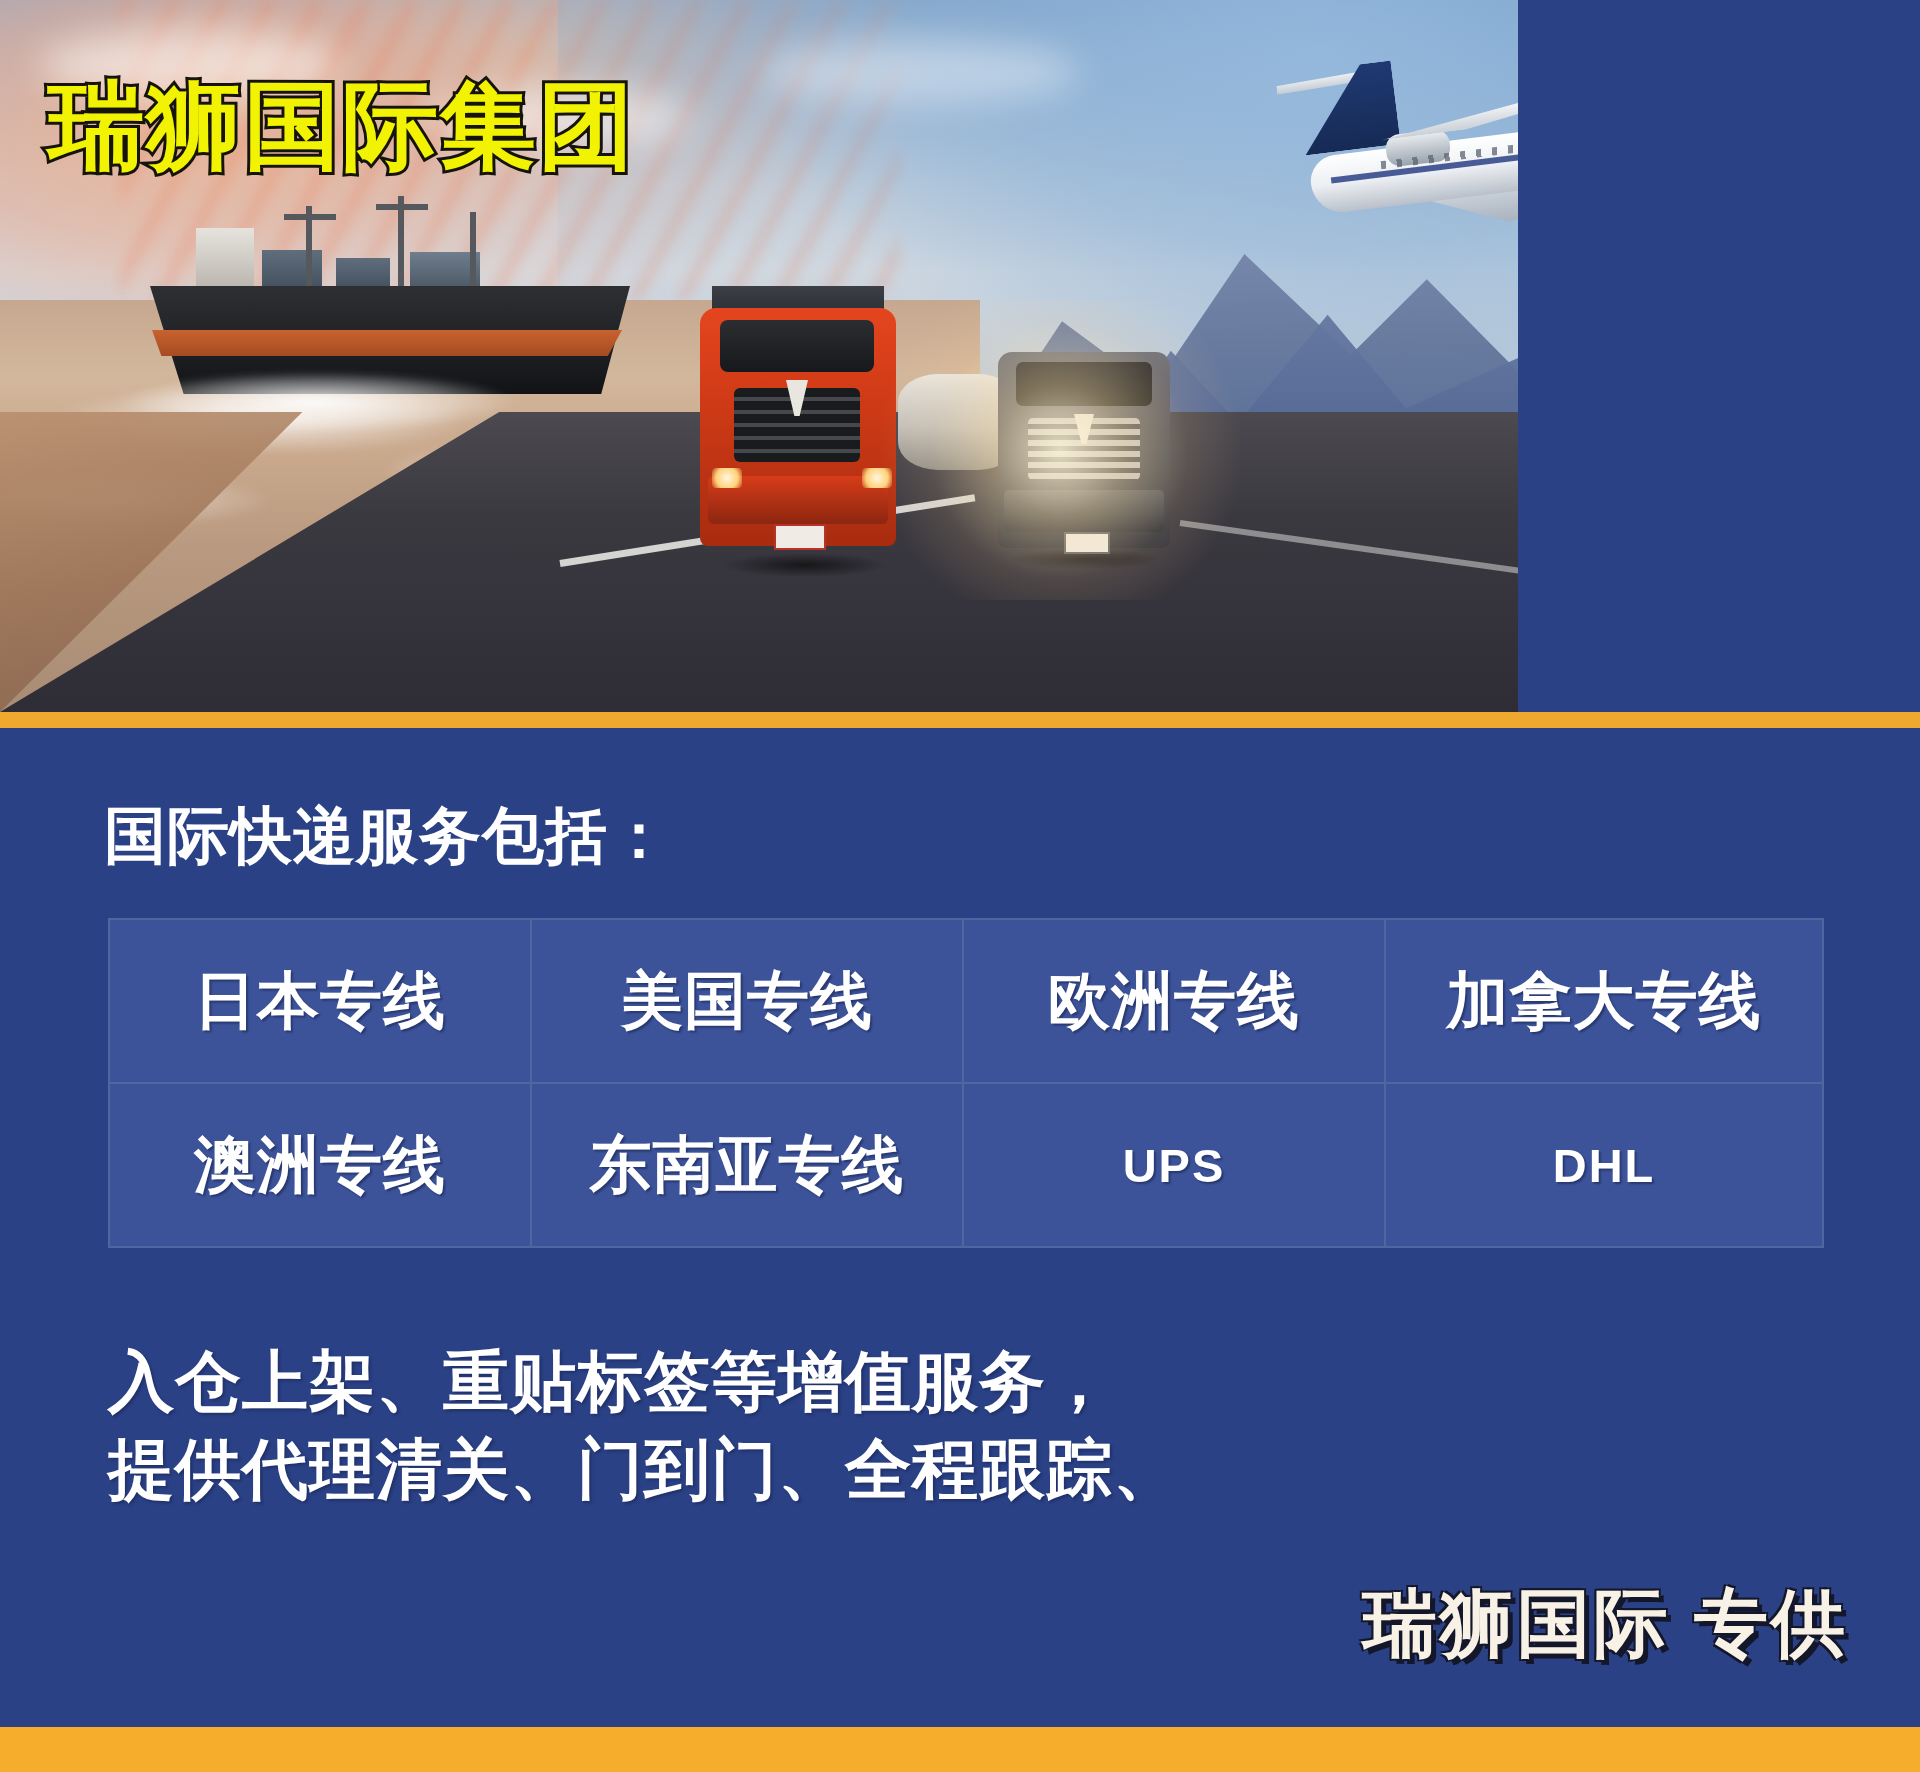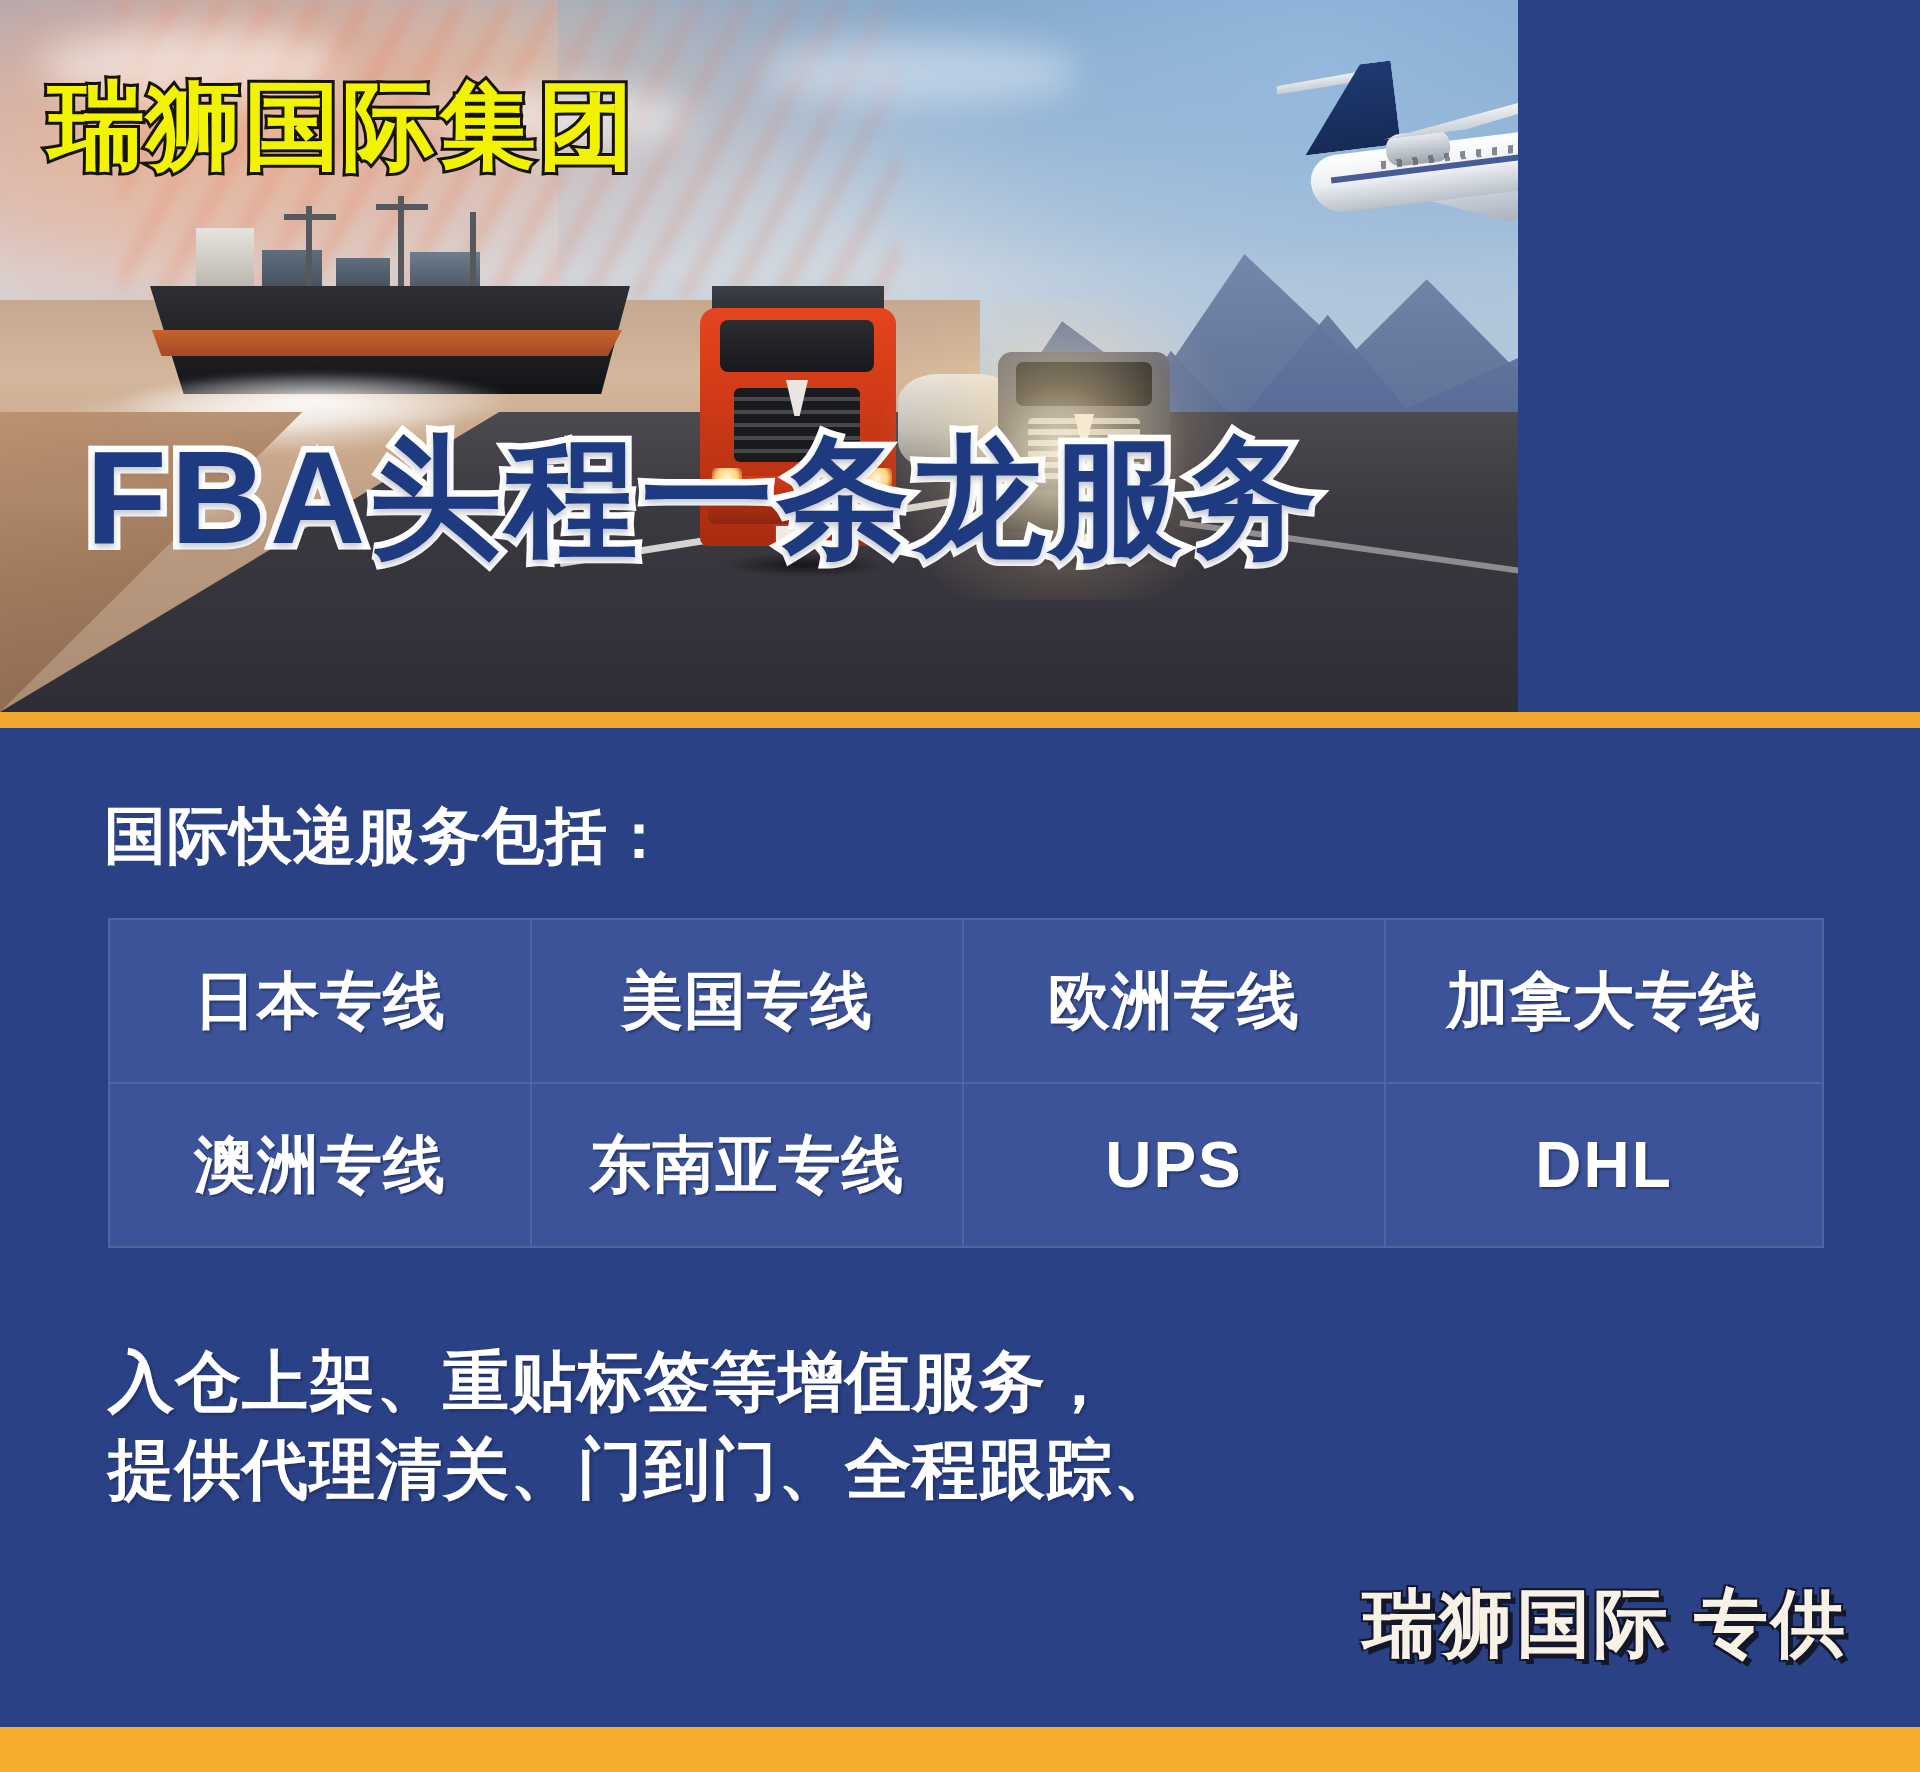"FBA头程一条龙服务" div.headline { html: <div>FBA头程一条龙服务</div> -> none }
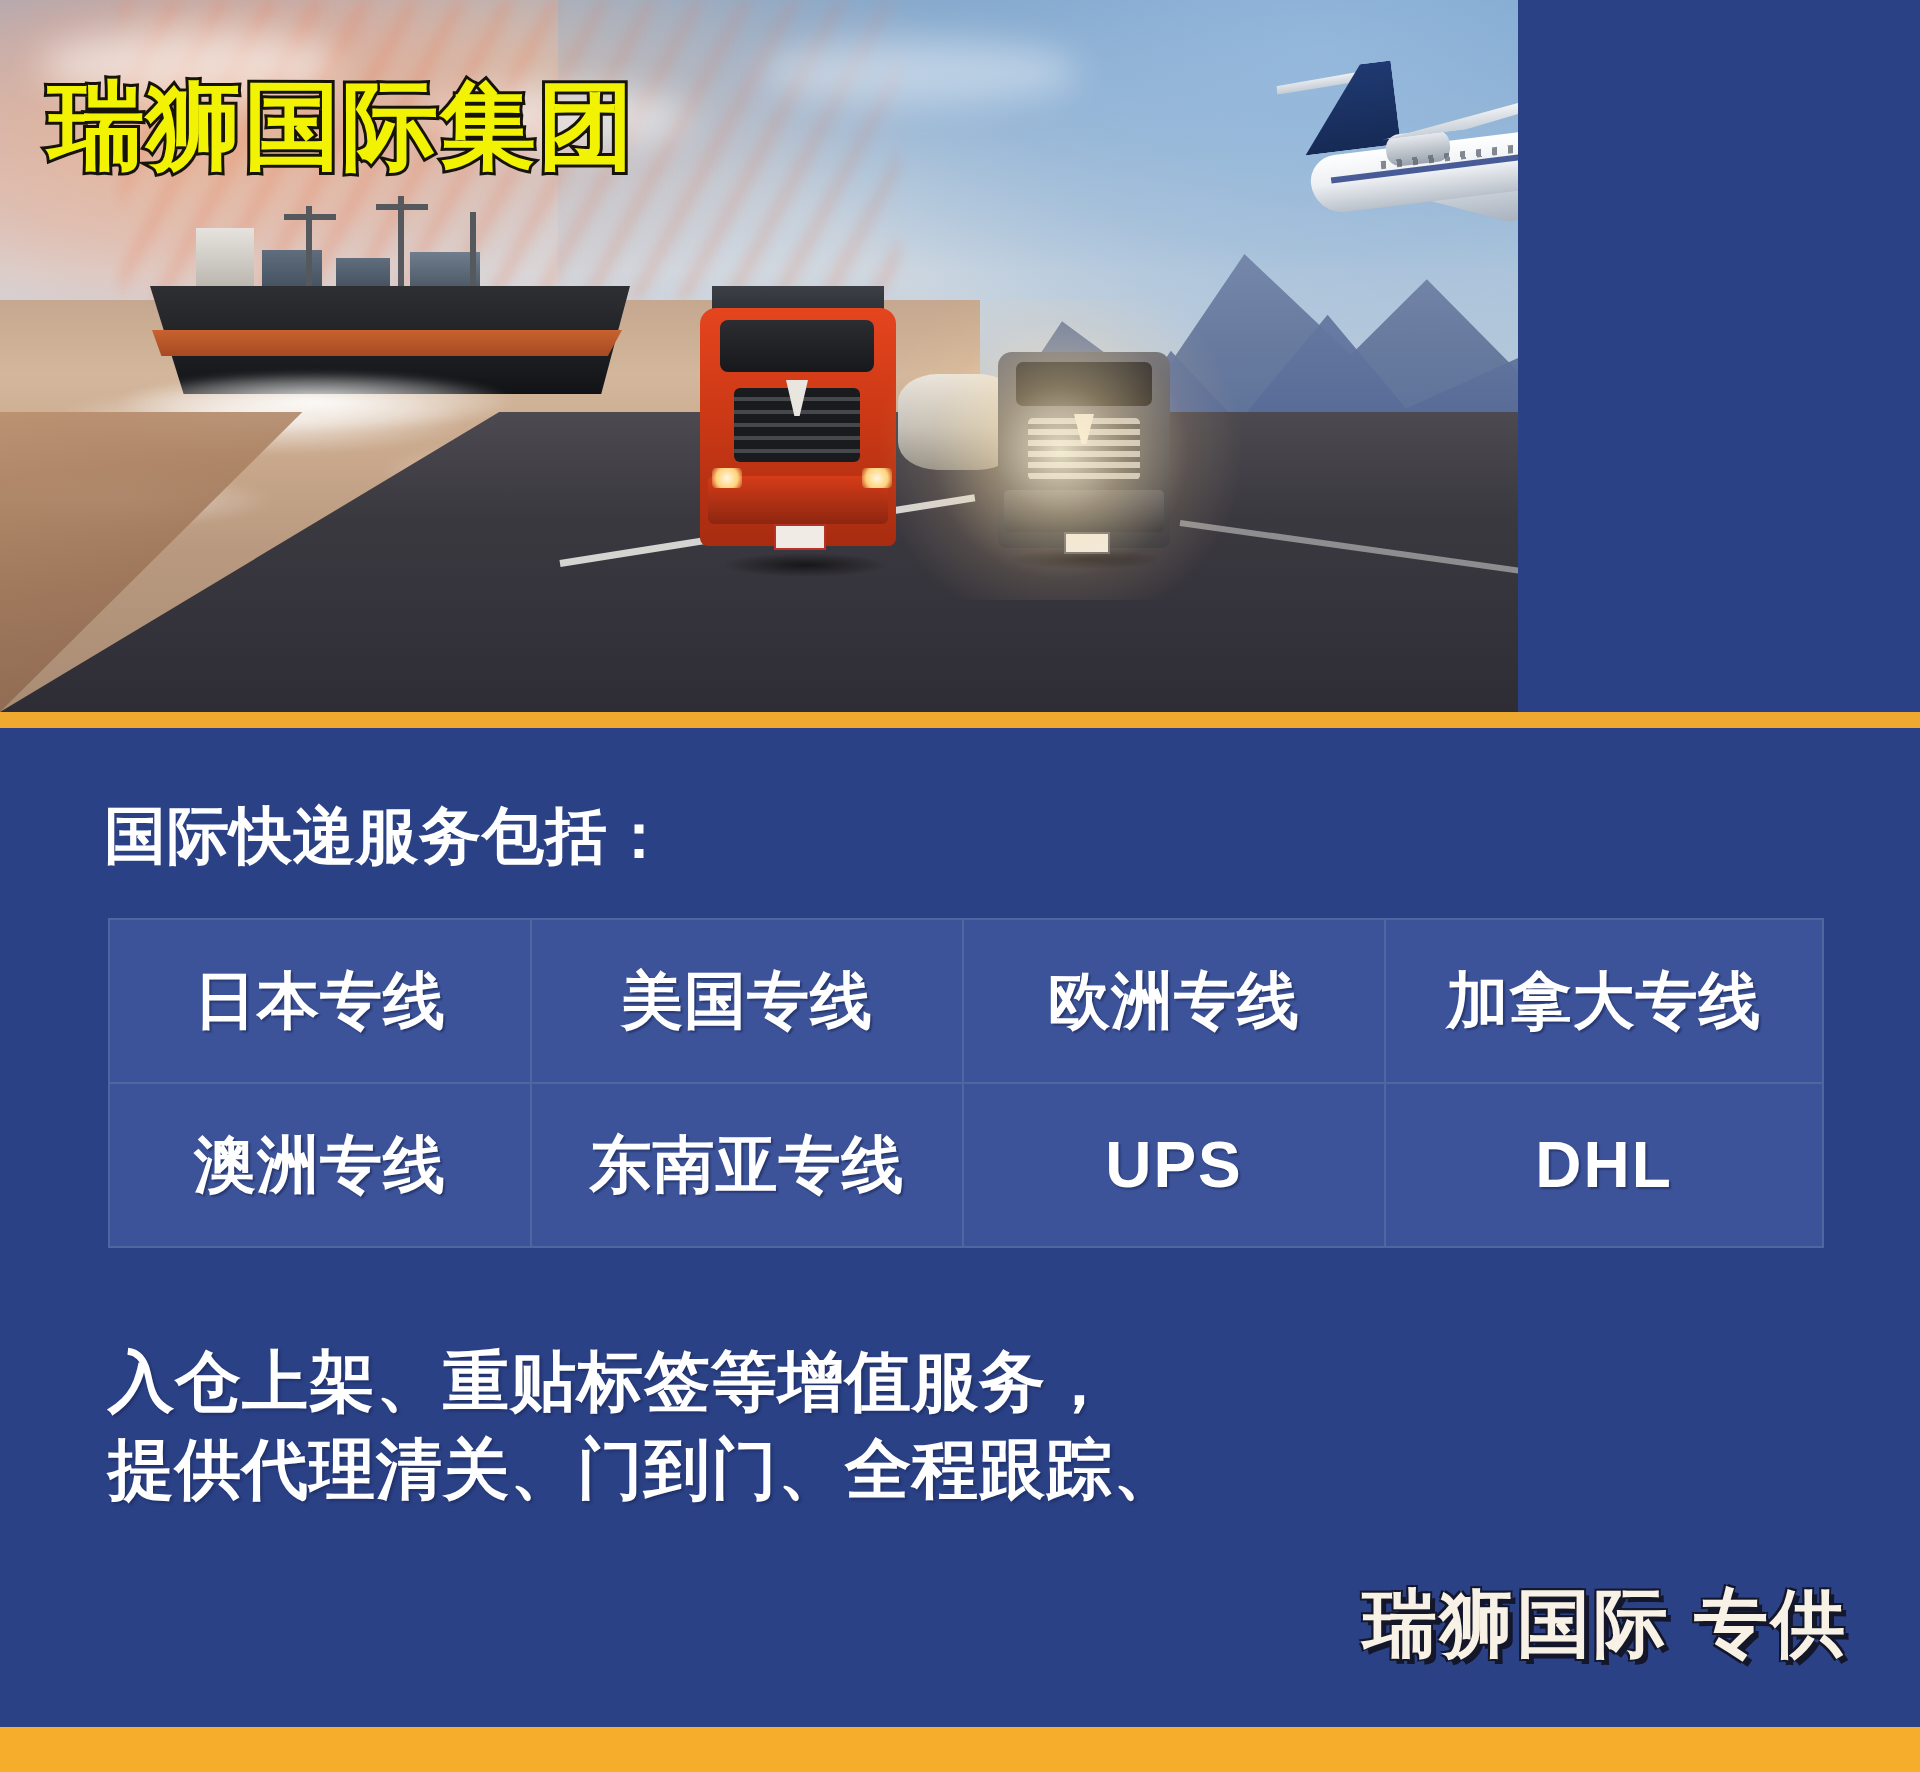"UPS" .svc-table td.latin { font-size: 64px -> 47px }
